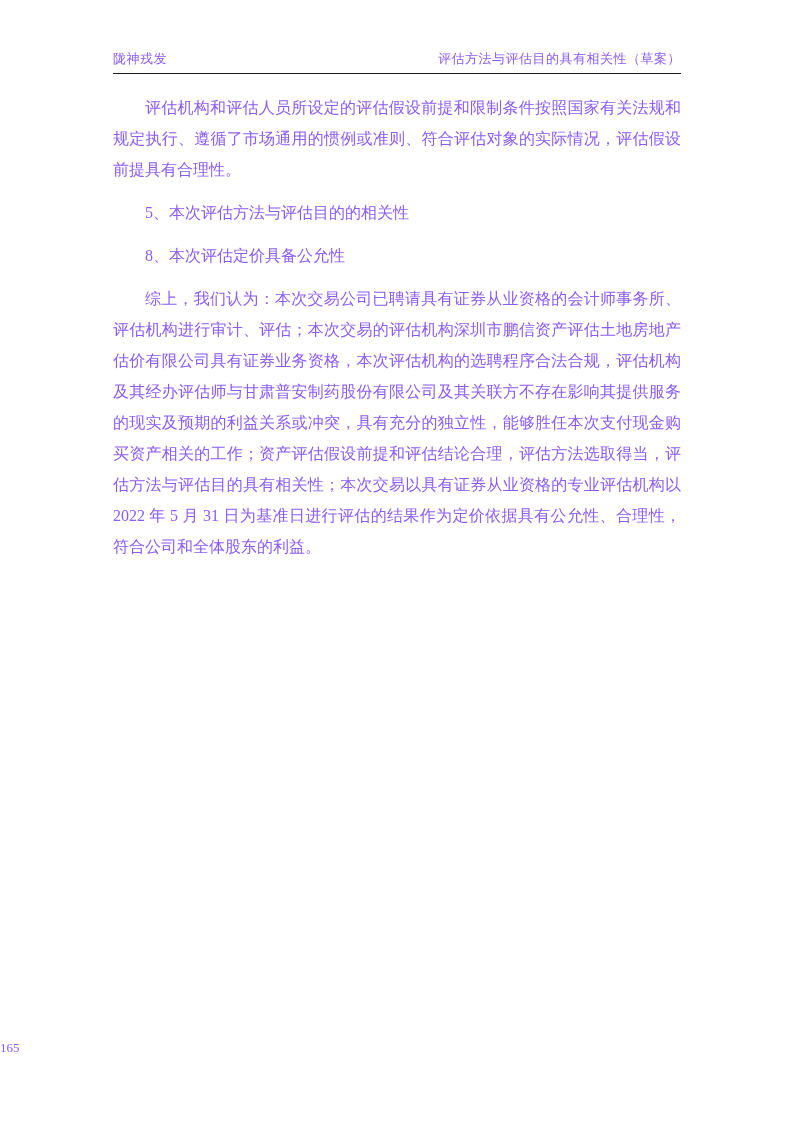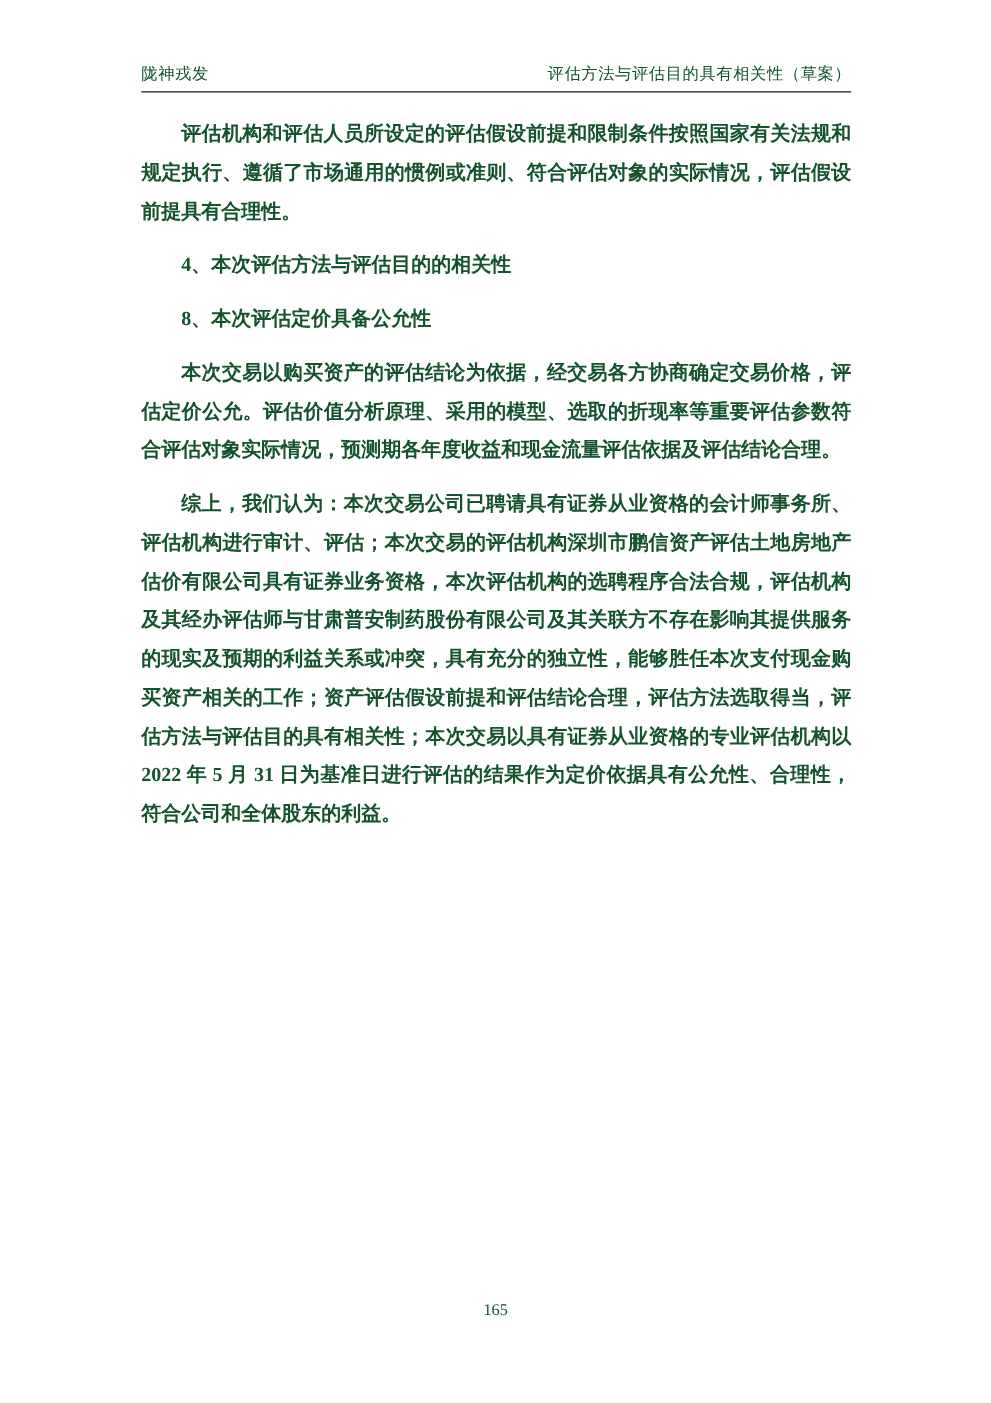"陇神戎发" .page { color: #14532d -> #8b5cf6 }
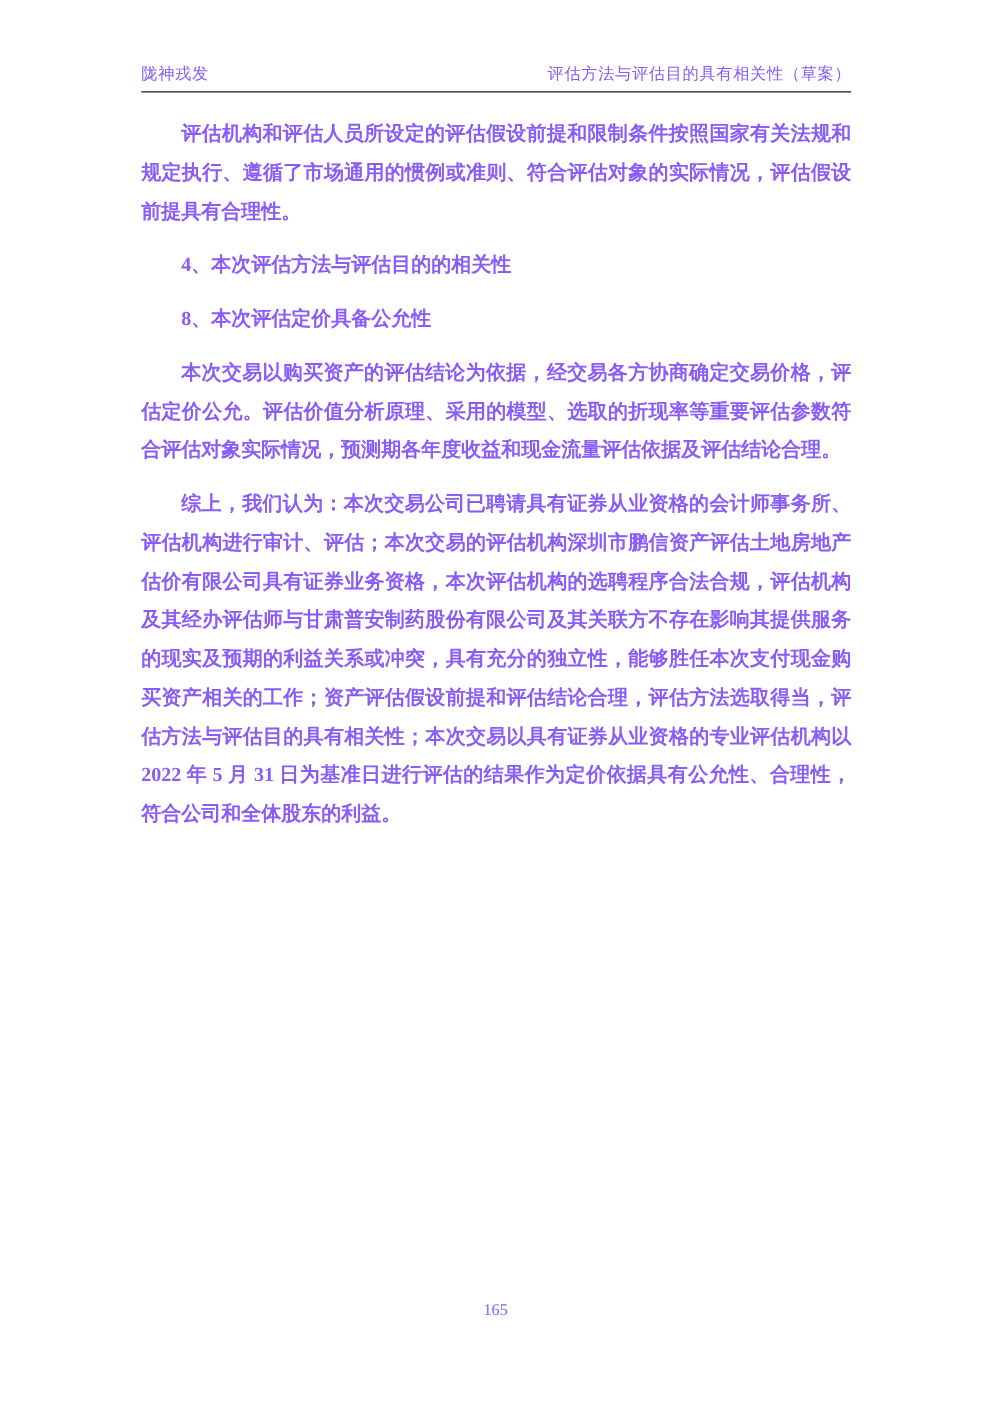"评估机构和评估人员所设定的评估假设前提和限制条件按照国家有关法规和规定执行、遵循" .doc-body p, .doc-body h3 { font-weight: bold -> normal }
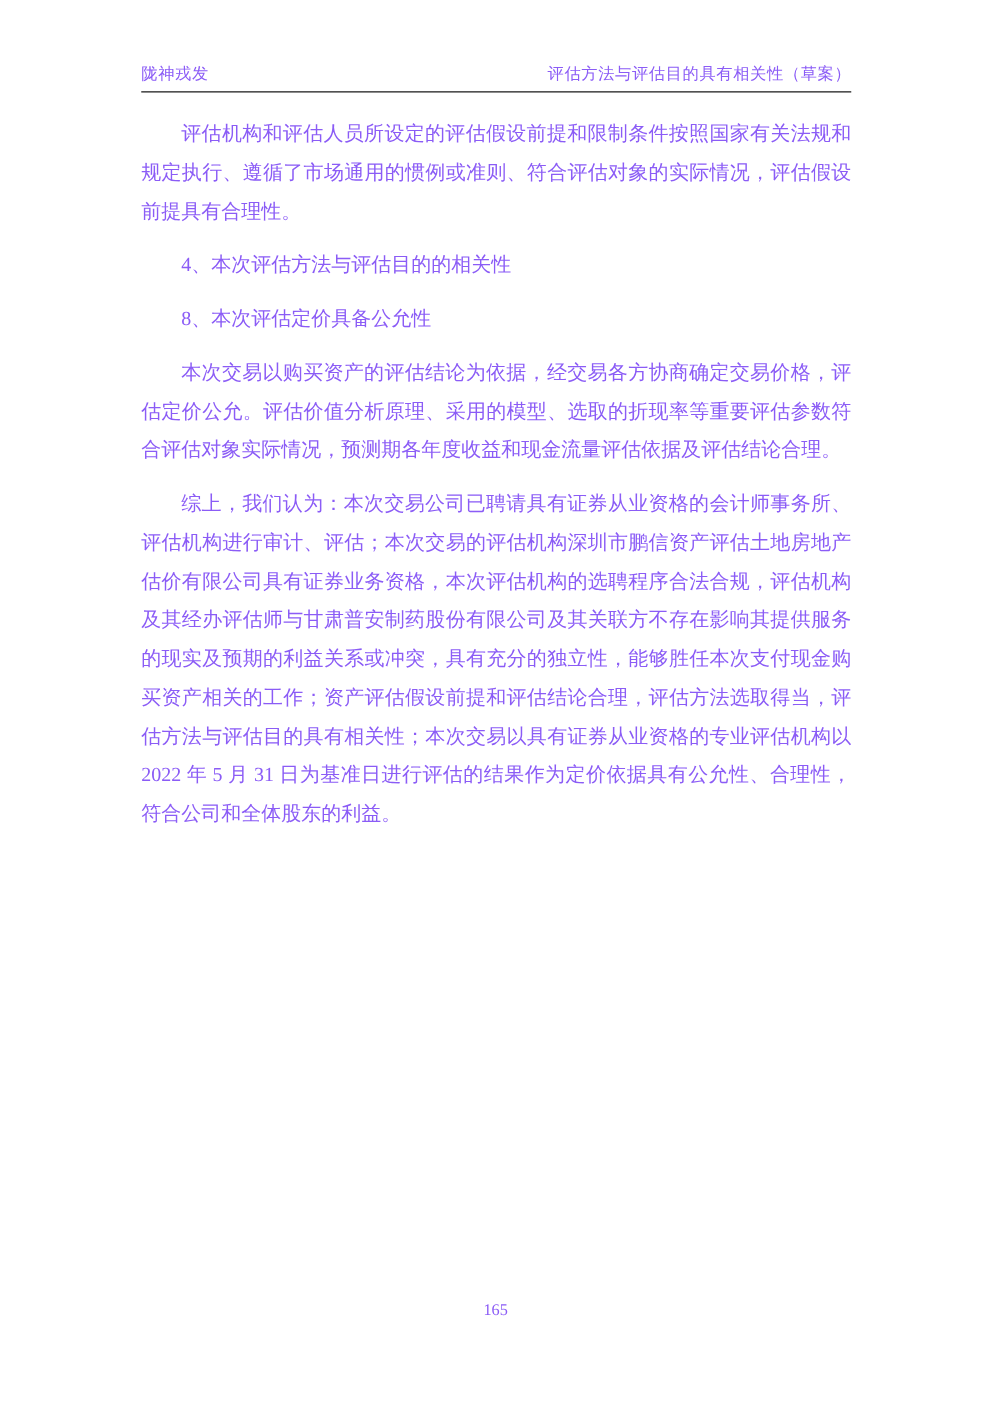"4、本次评估方法与评估目的的相关性" h3 { text: 4 -> 5 }
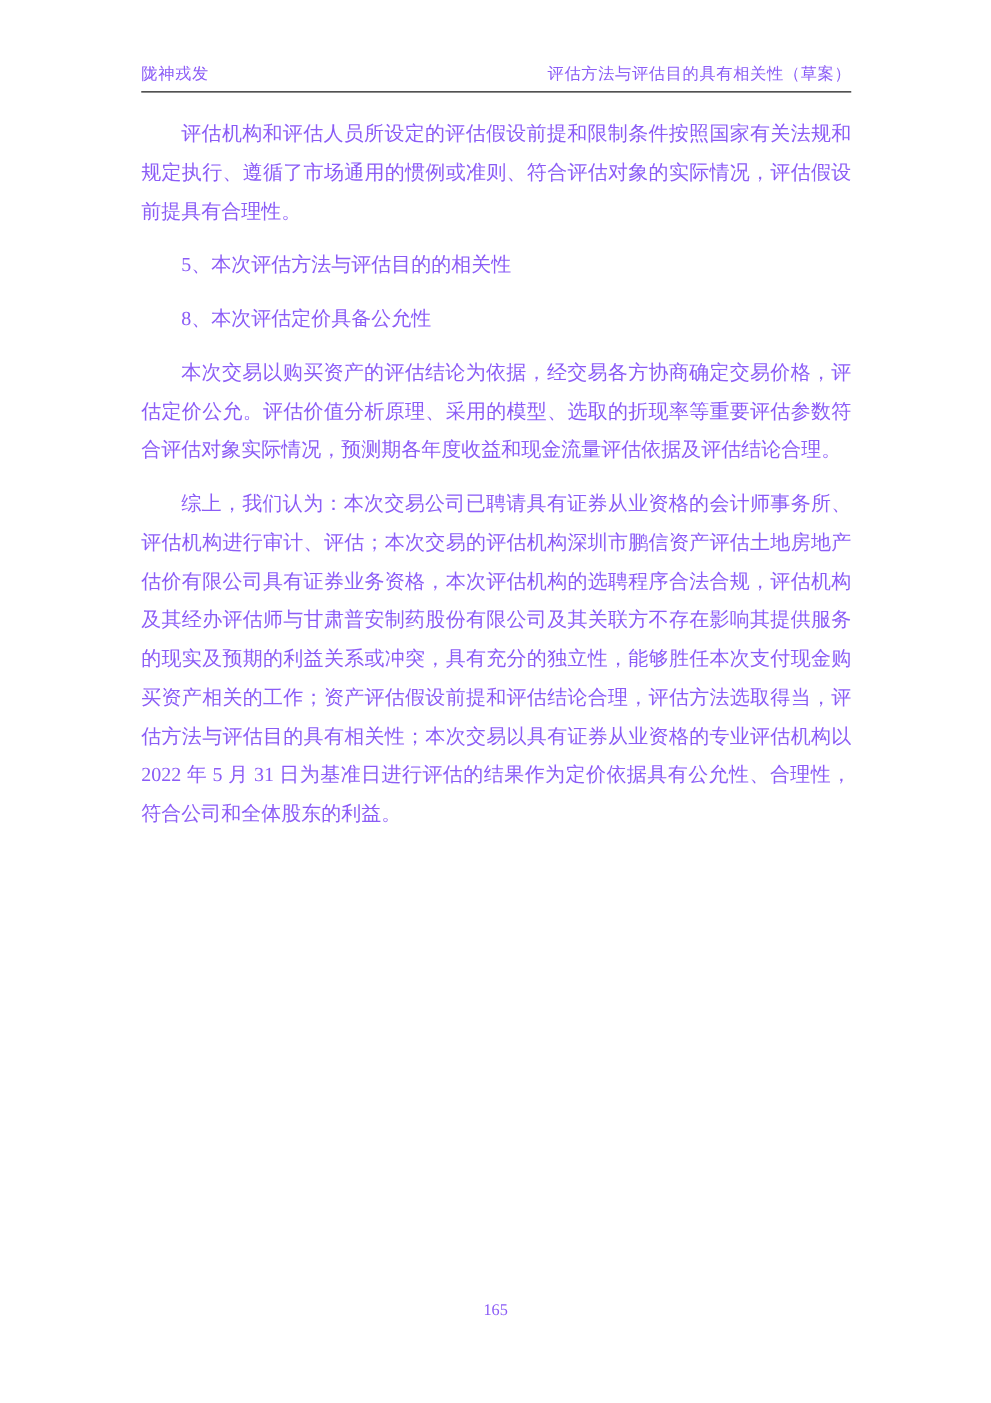"本次交易以购买资产的评估结论为依据，经交易各方协商确定交易价格，评估定价公允。评" p { html: <p>本次交易以购买资产的评估结论为依据，经交易各方协商确定交易价格，评估定价公允。评估价值分析原理、采用的模型、选取的折现率等重要评估参数符合评估对象实际情况，预测期各年度收益和现金流量评估依据及评估结论合理。</p> -> none }
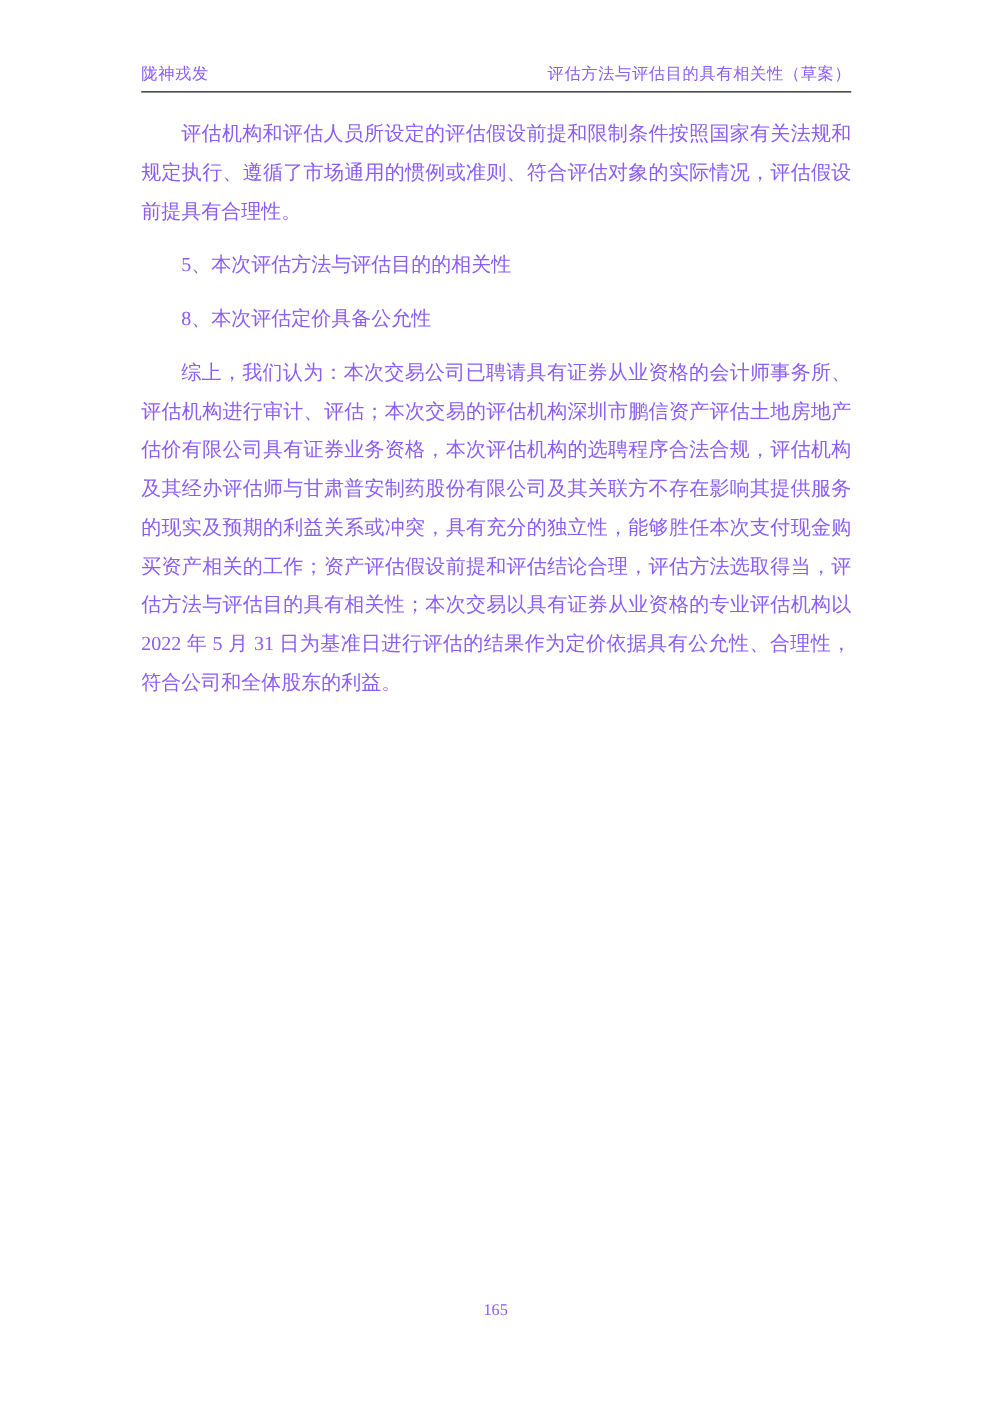"165" .doc-footer { text-align: center -> left }
